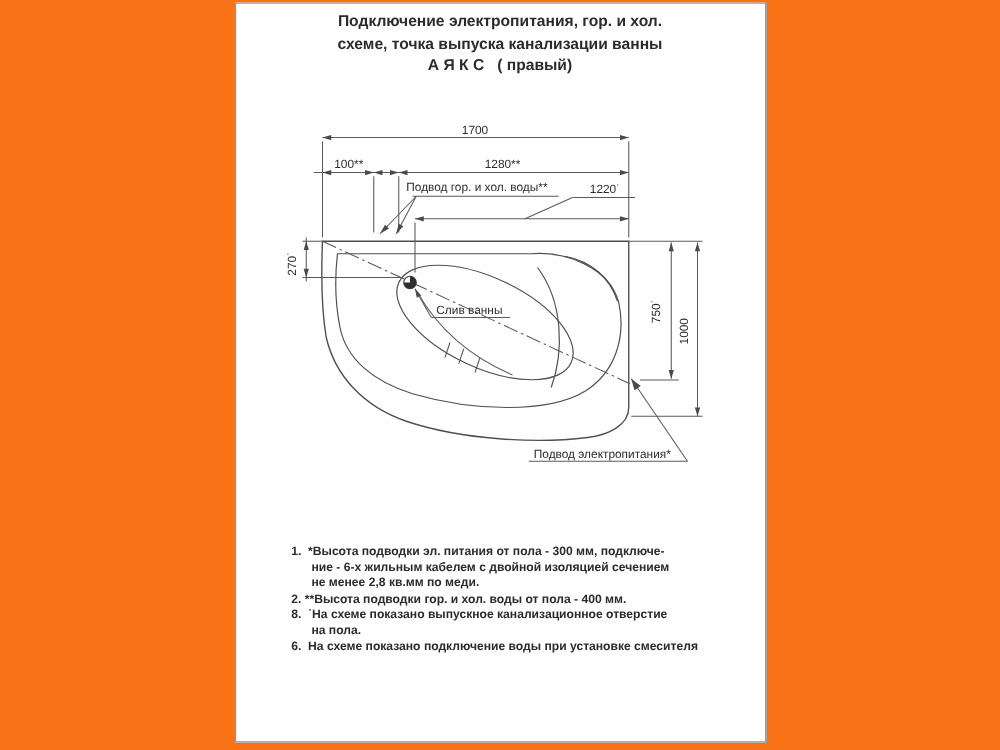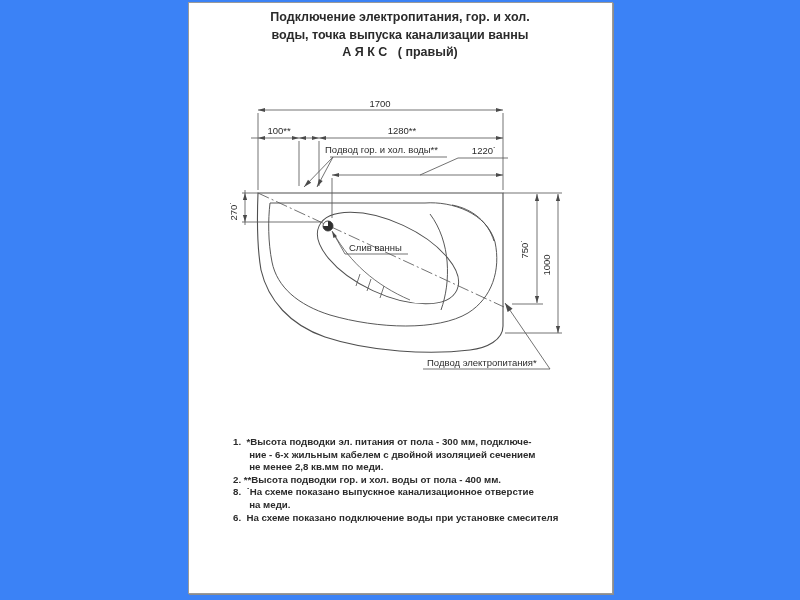"Подключение электропитания, гор. и хол." .stage { background: #3b82f6 -> #f97316 }
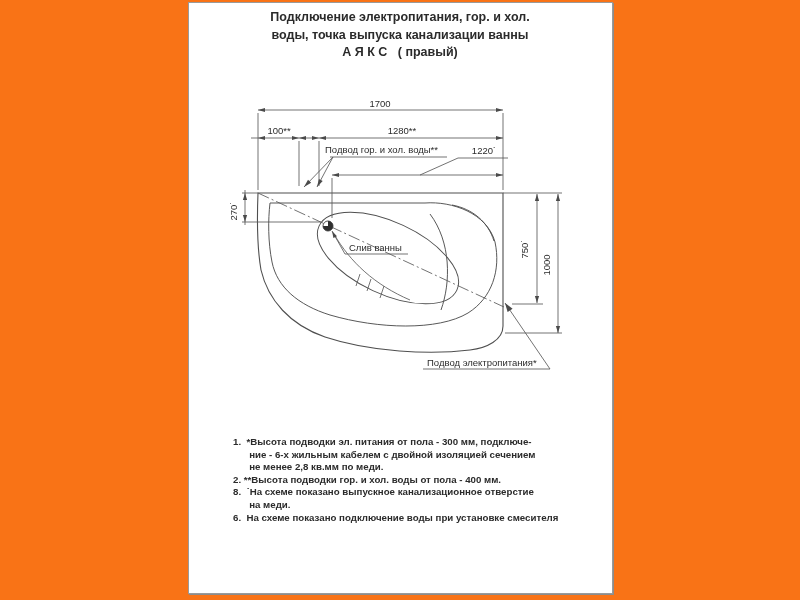"воды, точка выпуска канализации ванны" div.title-line { text: воды -> схеме }
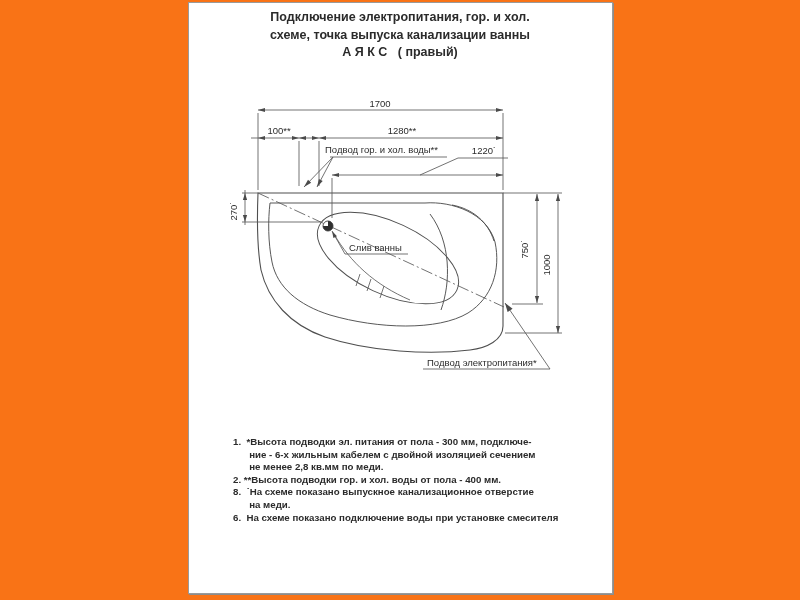"на меди." div.note-line { text: меди -> пола }
